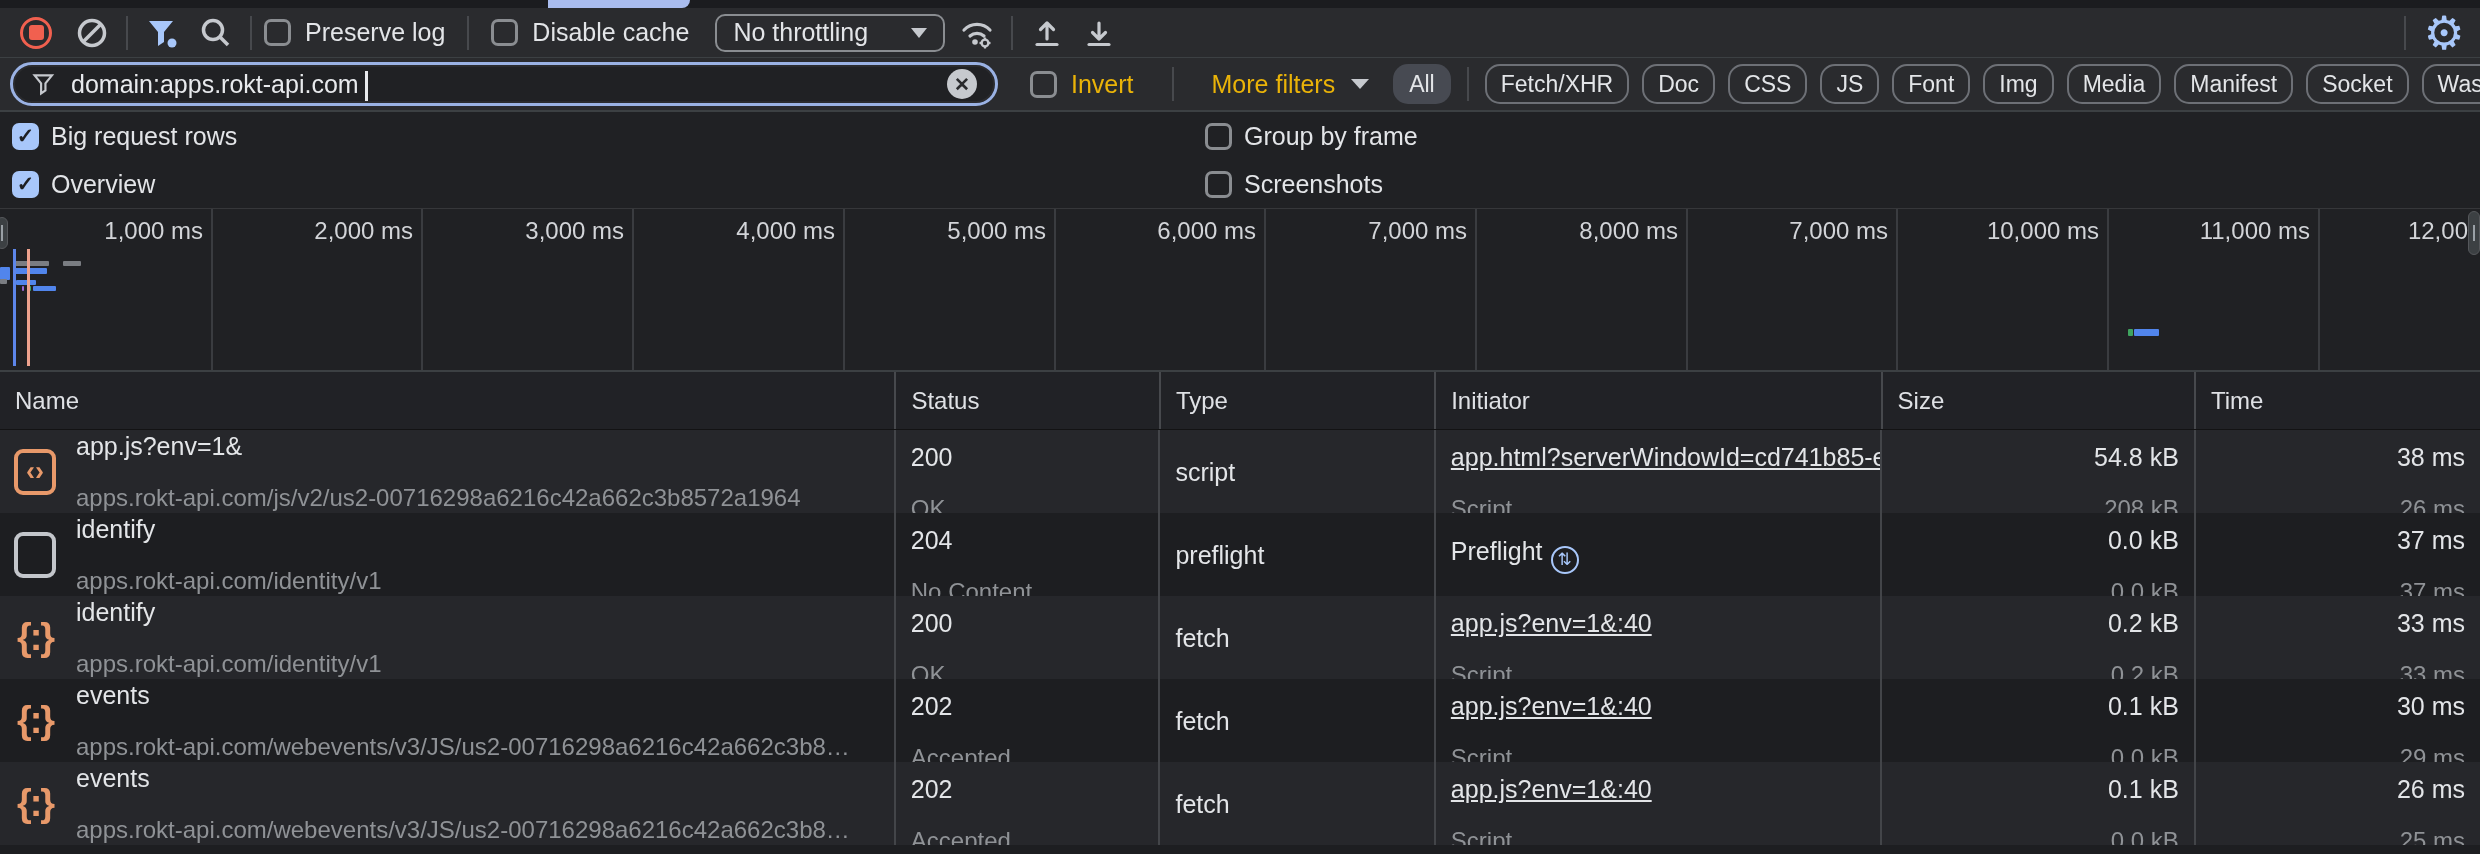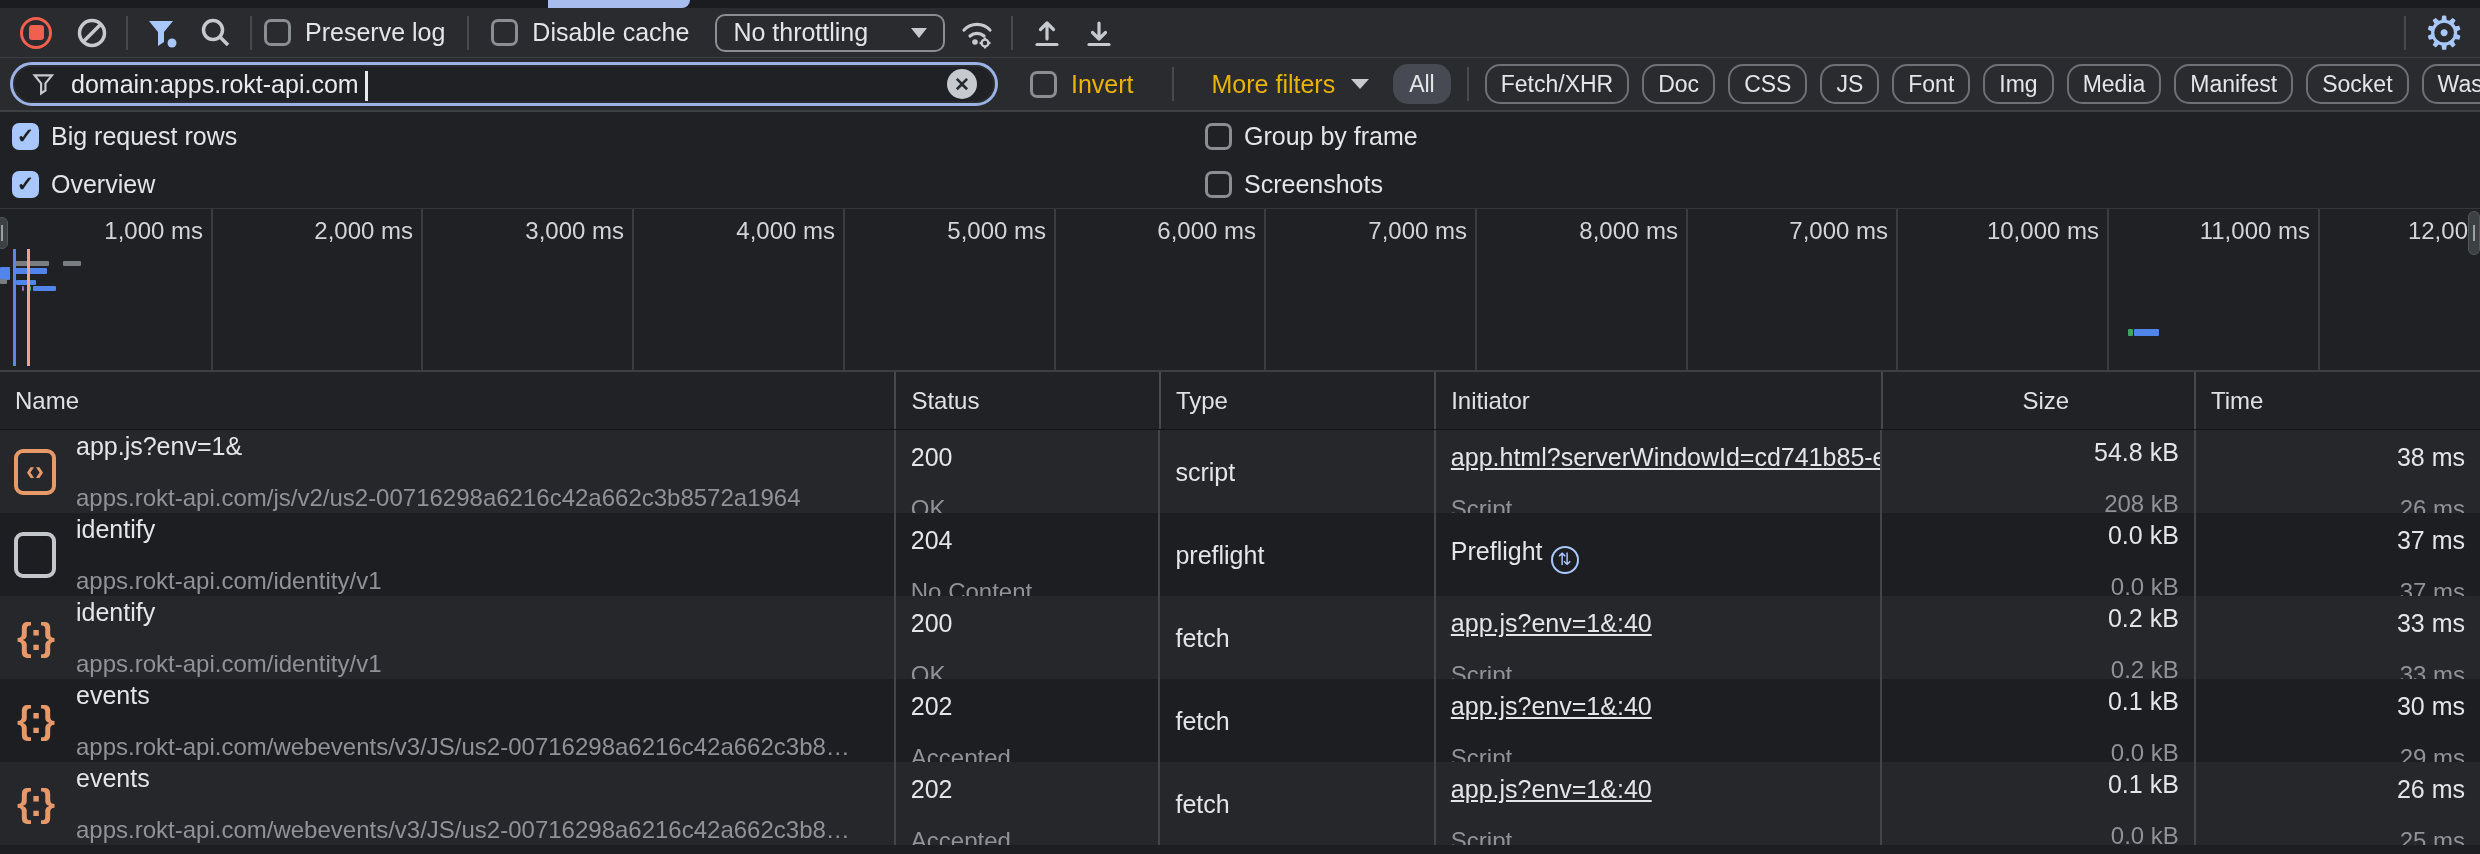"Size" .col-size { justify-content: center -> none }
